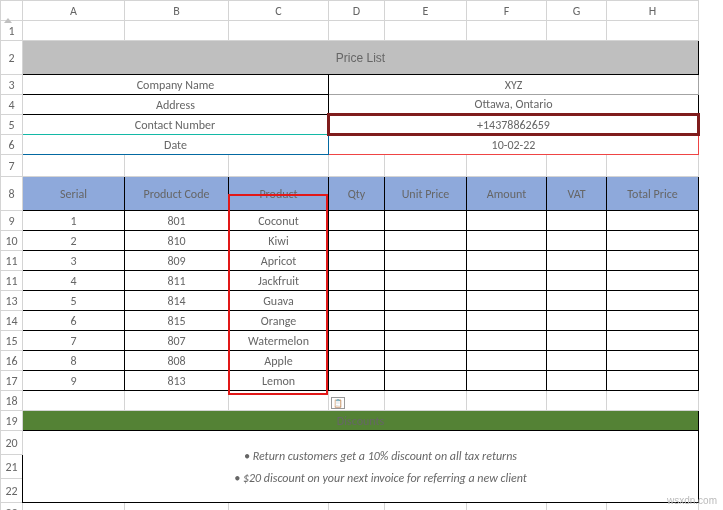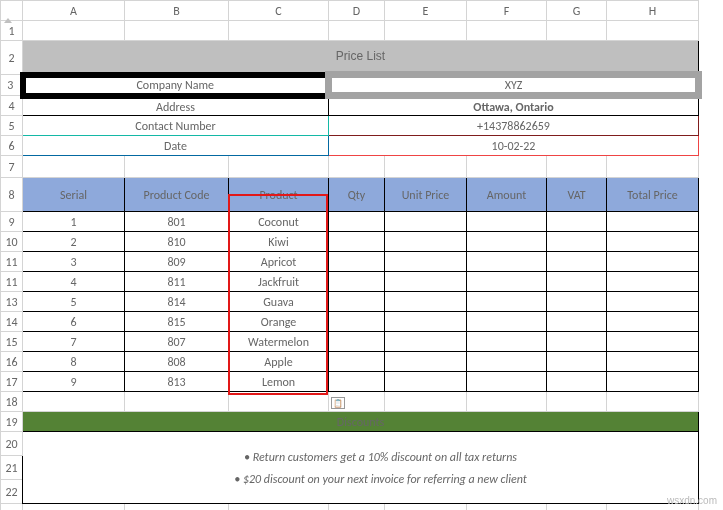"Company Name" td.label-cell { border: 6px solid #000000 -> 1px solid #000000 }
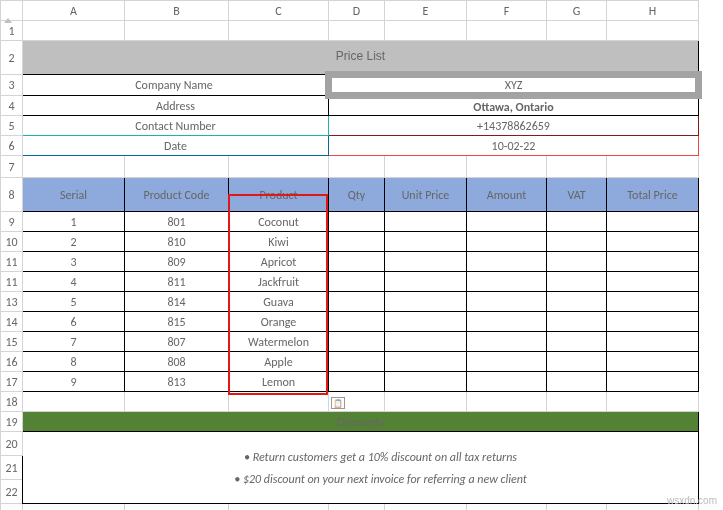"XYZ" td.value-cell { border: 7px solid #a3a3a3 -> 1px solid #a3a3a3 }
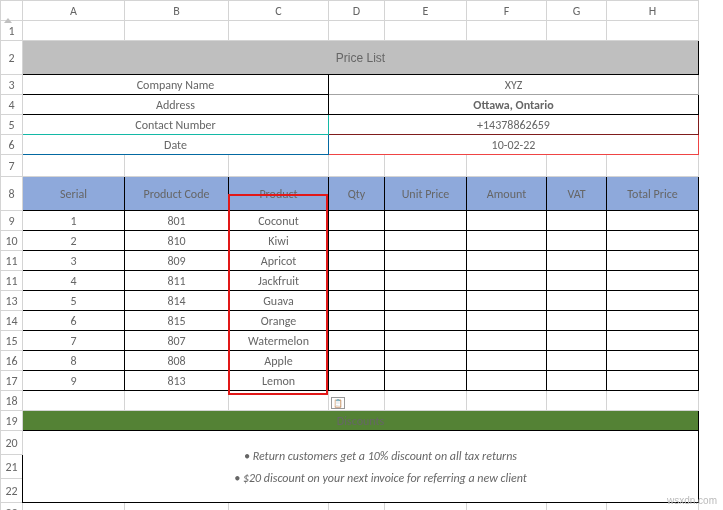"Ottawa, Ontario" td.value-cell { font-weight: bold -> none }
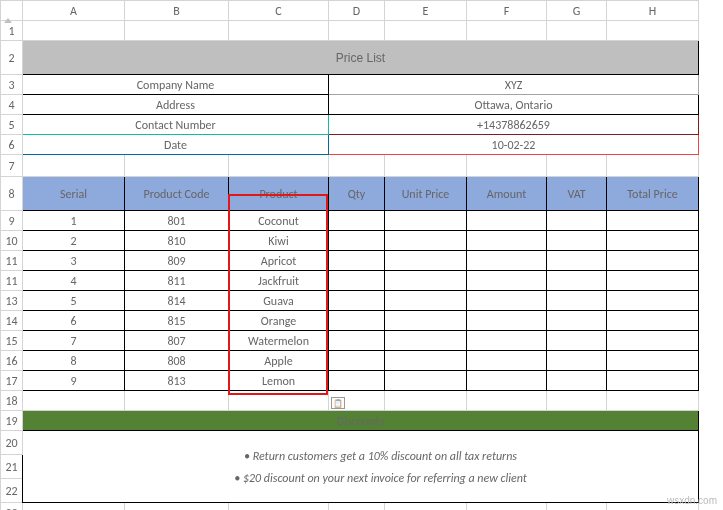"+14378862659" td.value-cell { border: 1px solid #7f1d1d -> 3px solid #7f1d1d }
